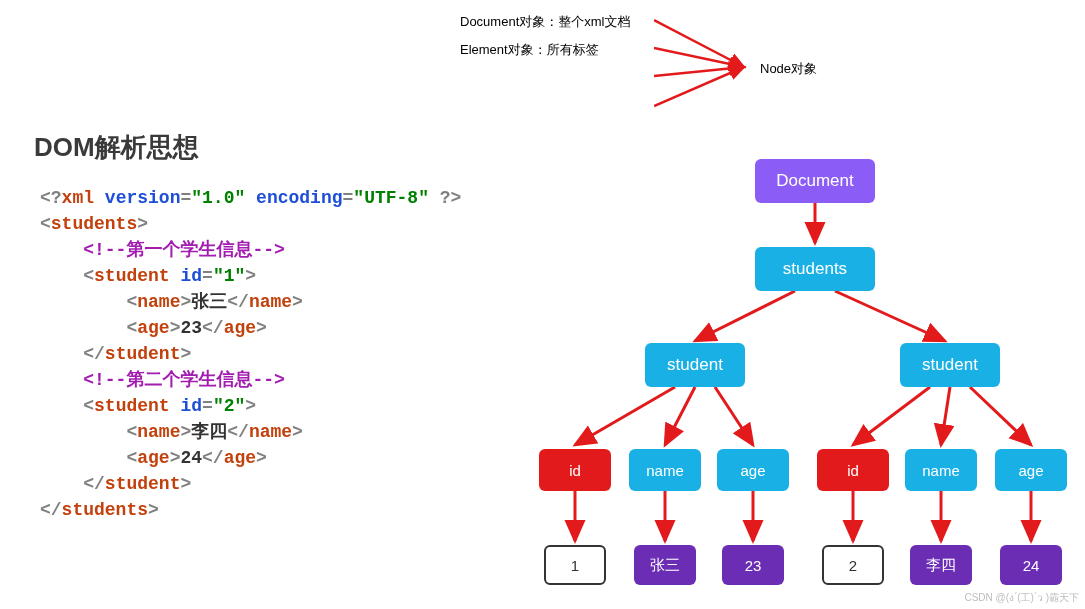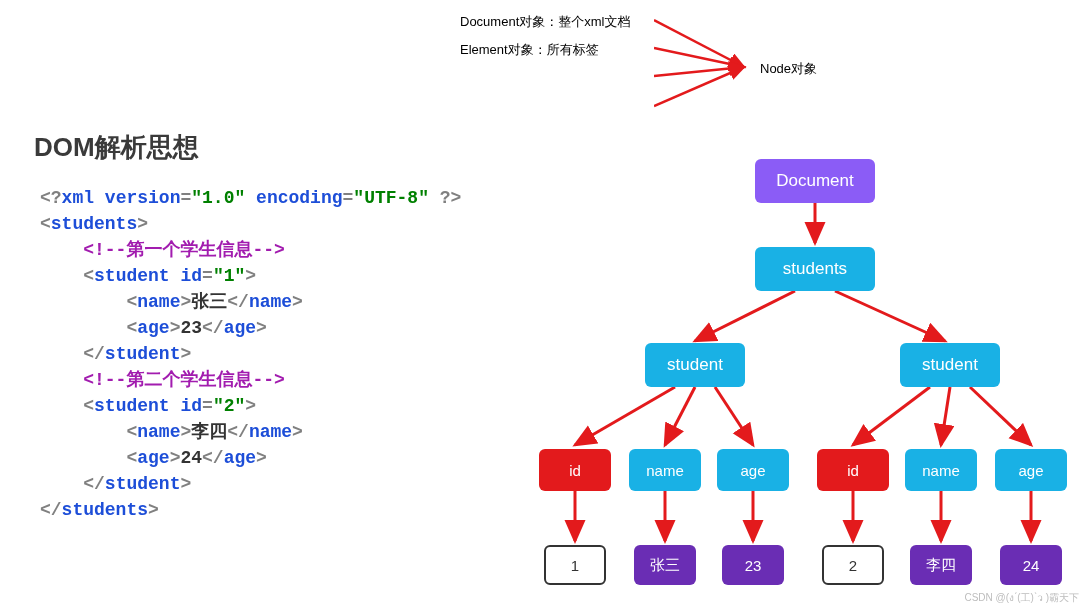"xml" .c-blue { color: #1d4ed8 -> #c2410c }
